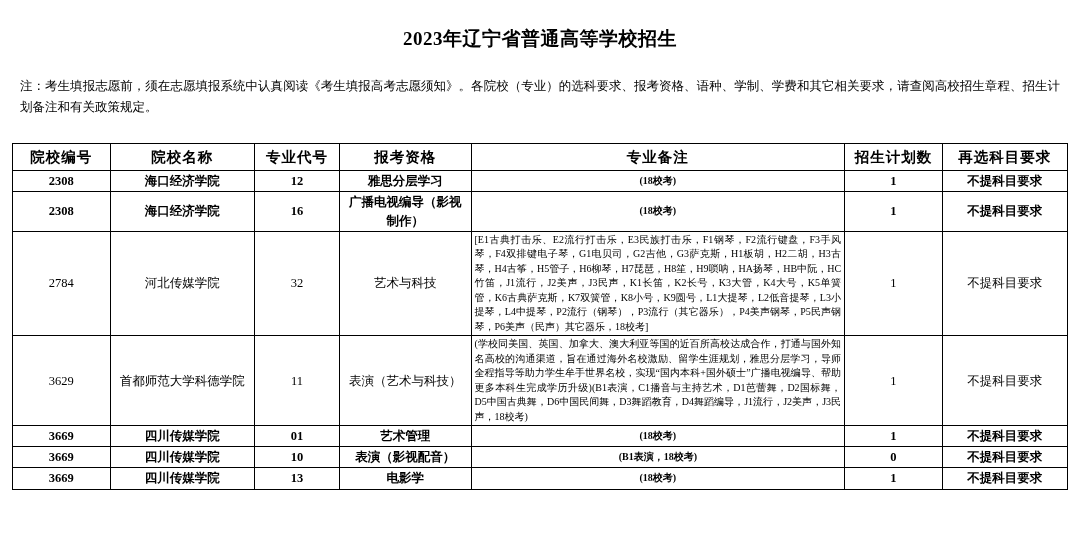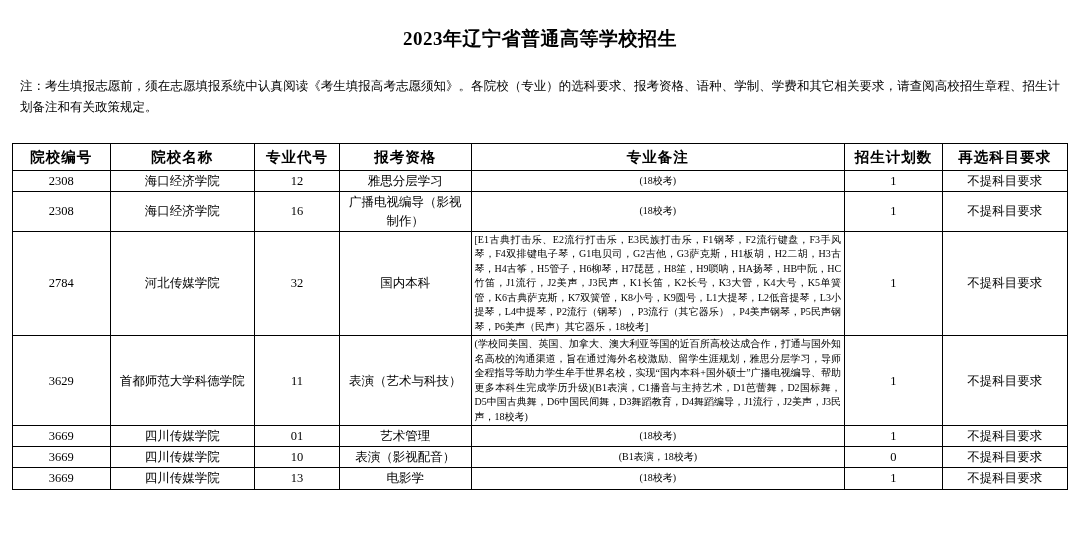"2308" td.small-row { font-weight: none -> bold }
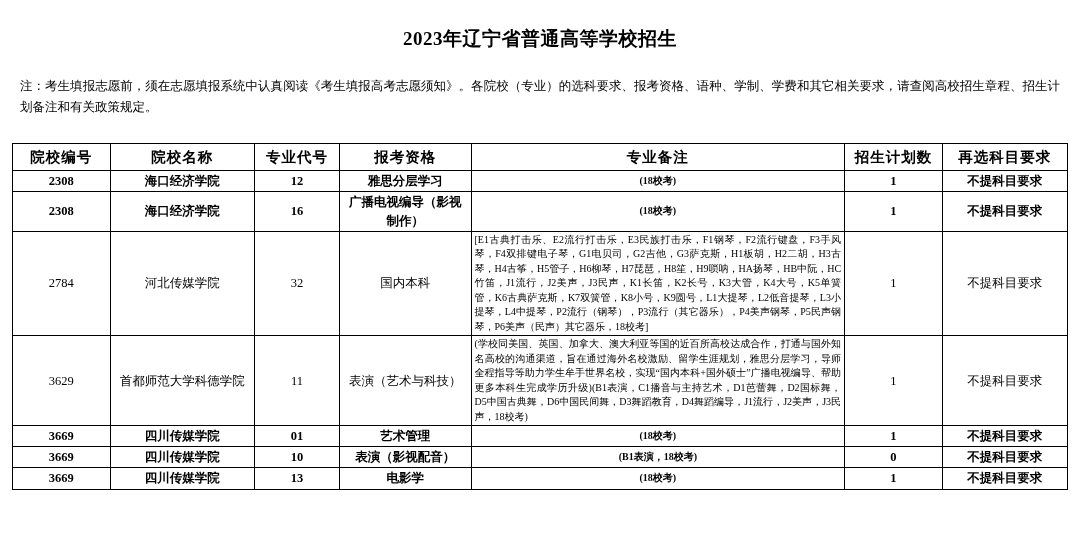"国内本科" td { text: 国内本科 -> 艺术与科技 }
